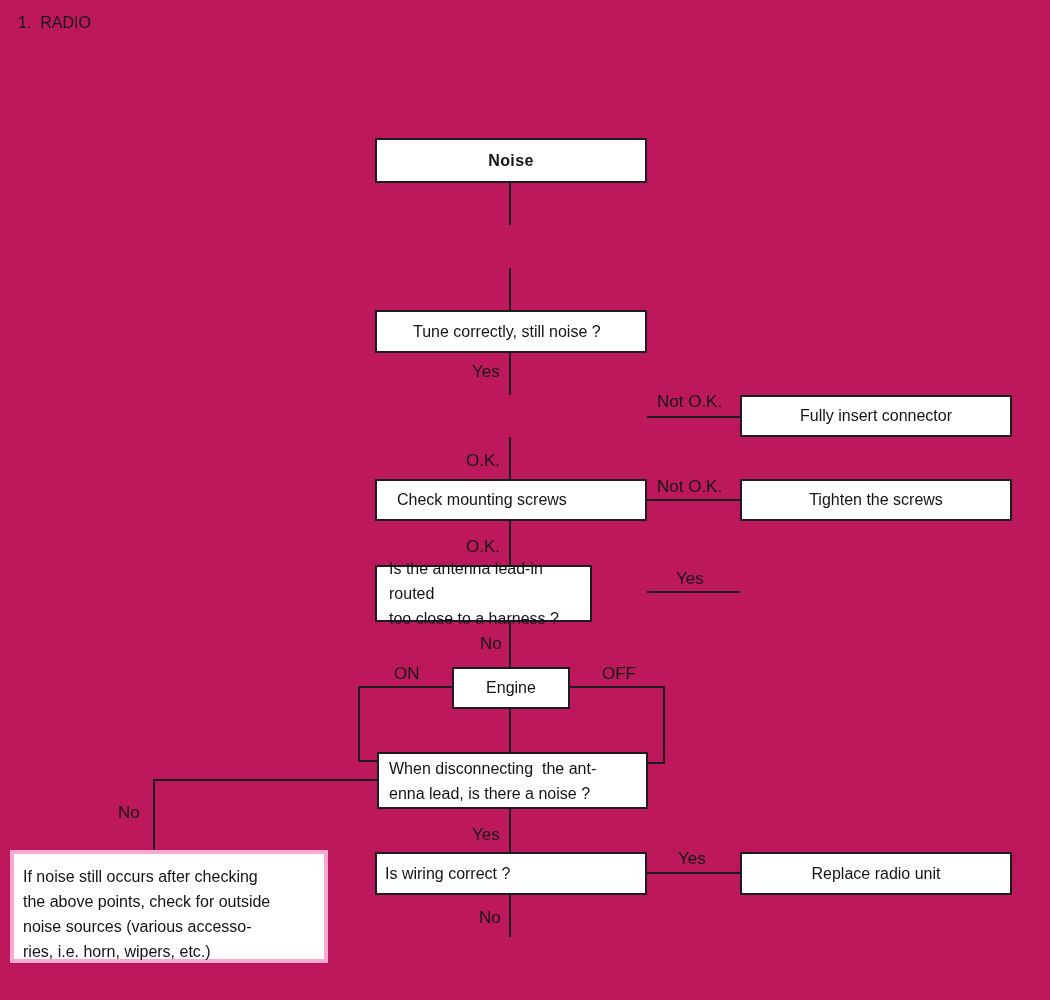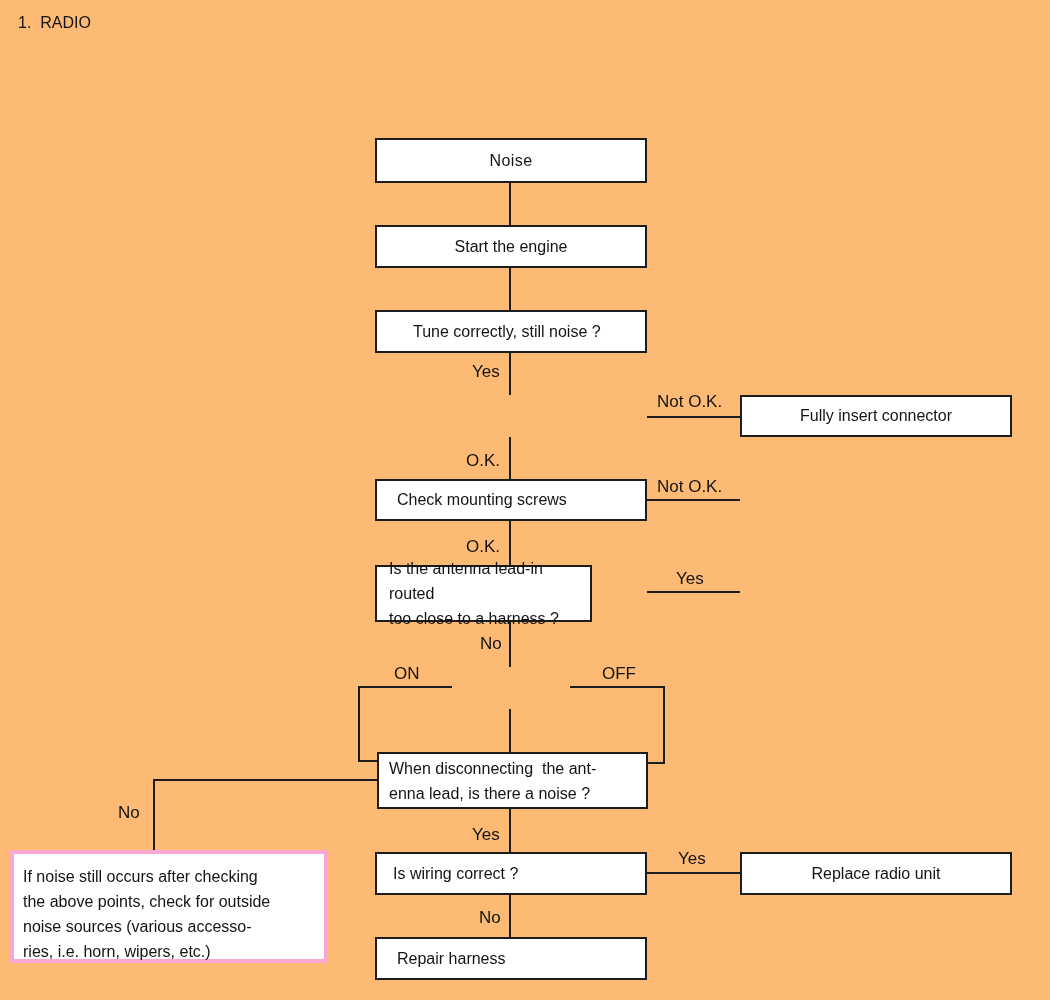"1. RADIO" .canvas { background: #fdba74 -> #be185d }
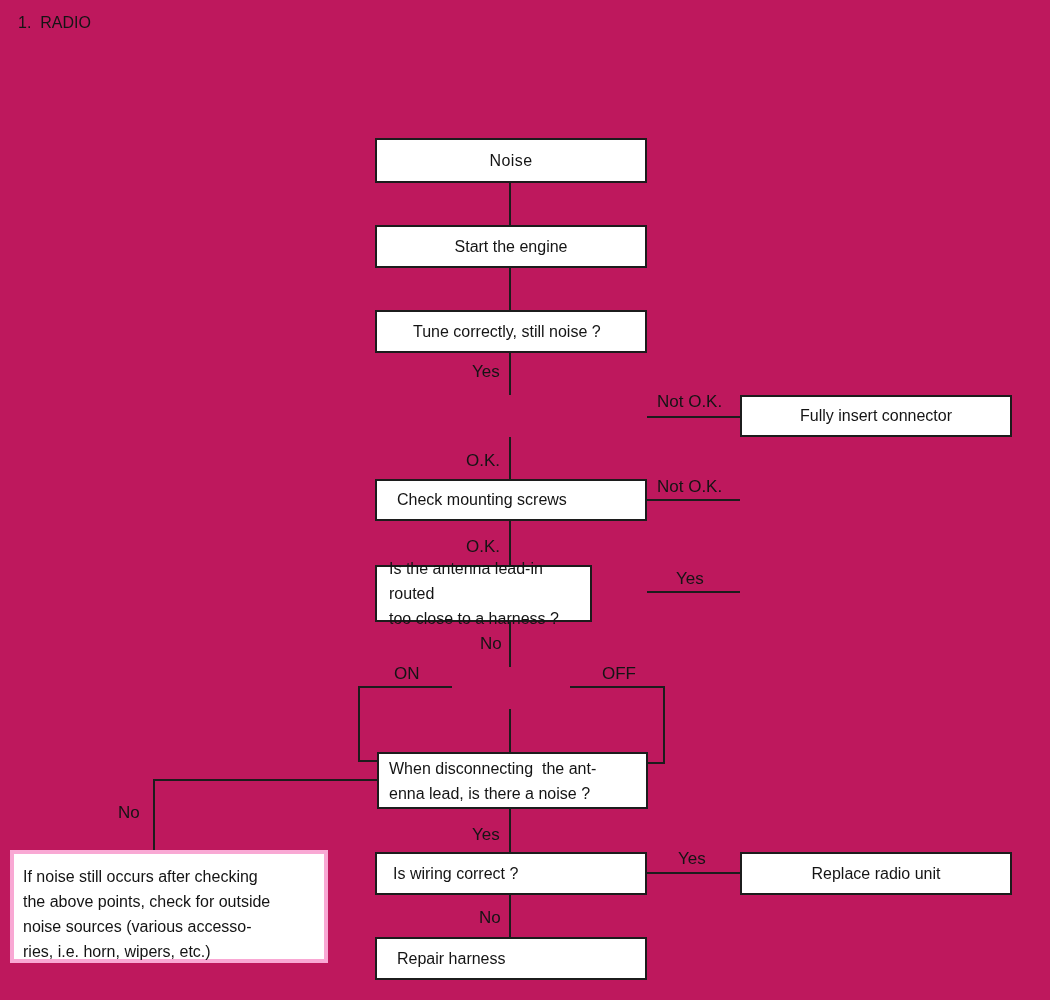"Noise" .box.bold { font-weight: normal -> bold }
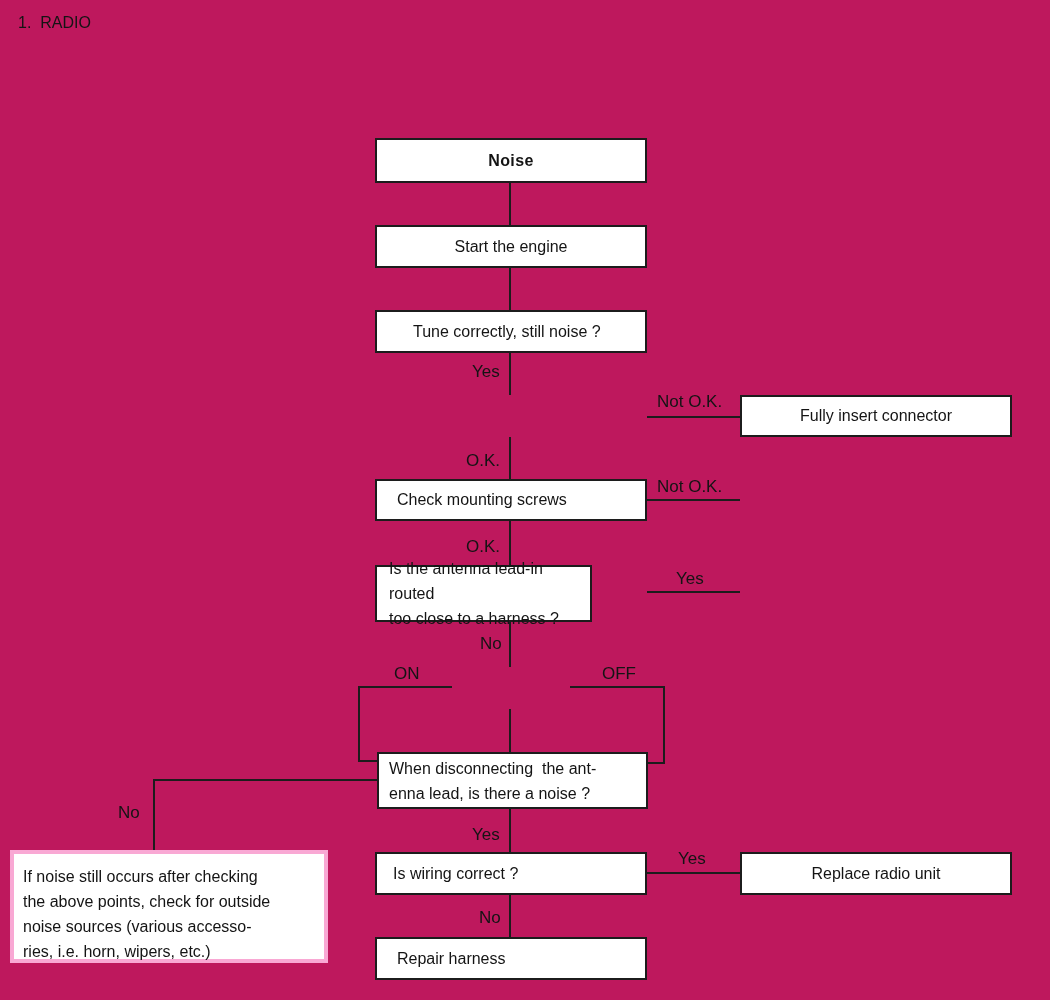"Start the engine" div.box { html: <div>Start the engine</div> -> none }
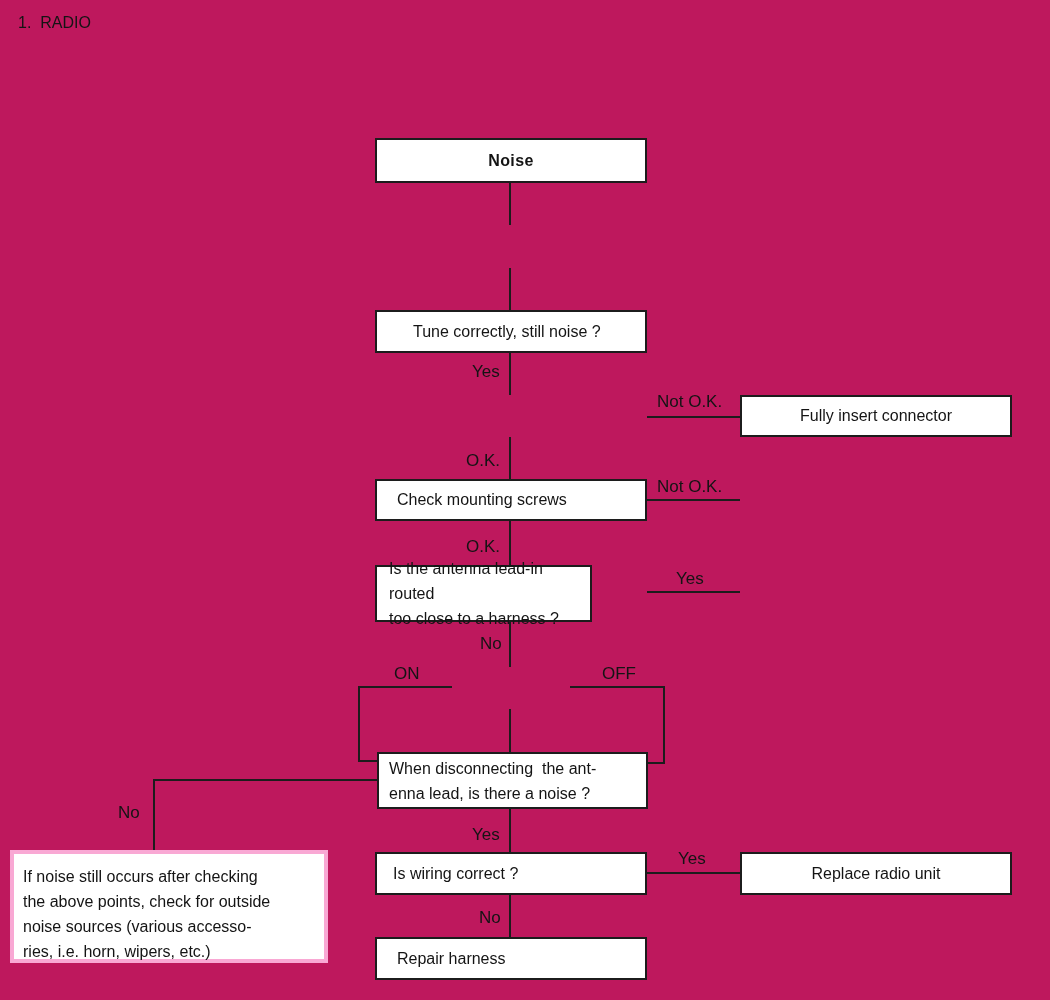"Tighten the screws" div.box { html: none -> <div>Tighten the screws</div> }
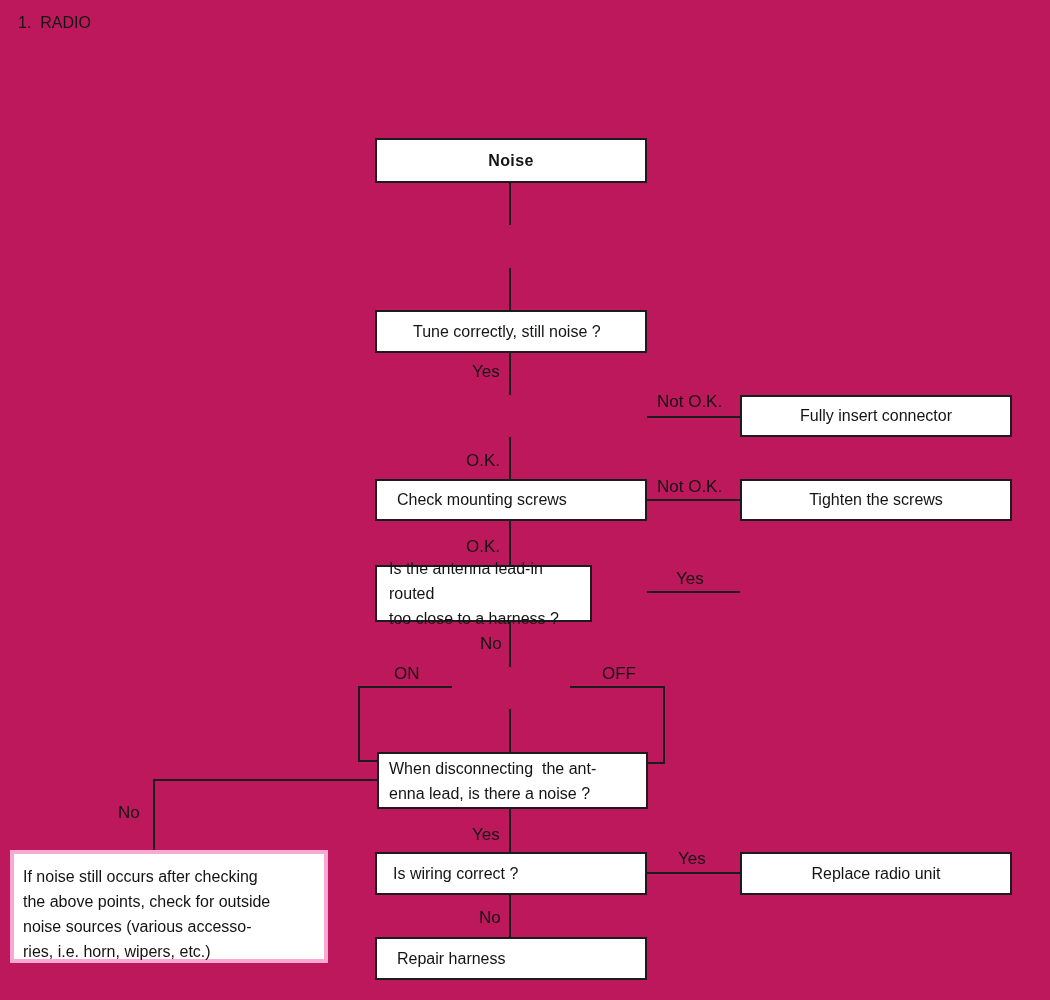"Engine" div.box { html: none -> <div>Engine</div> }
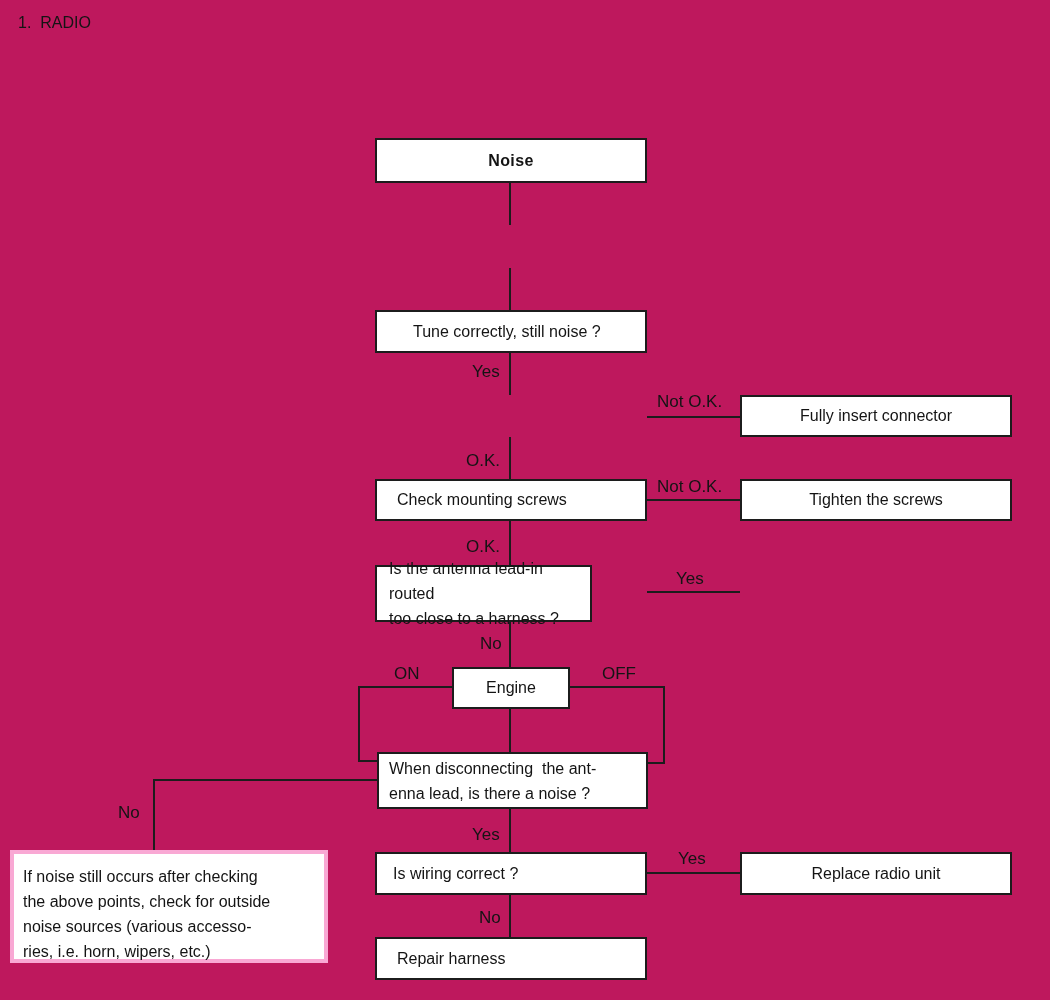"Is wiring correct ?" div.box { padding-left: 16px -> 8px }
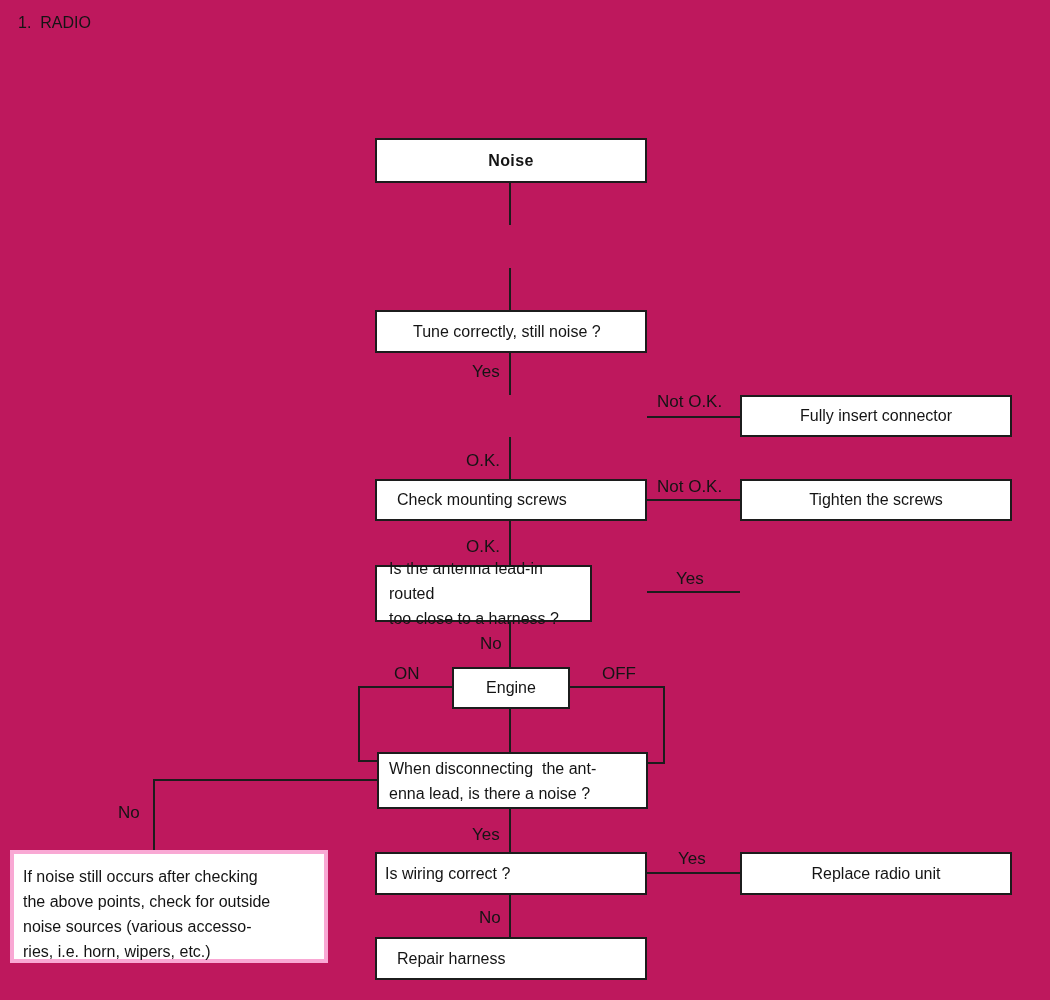"Repair harness" div.box { html: <div>Repair harness</div> -> none }
